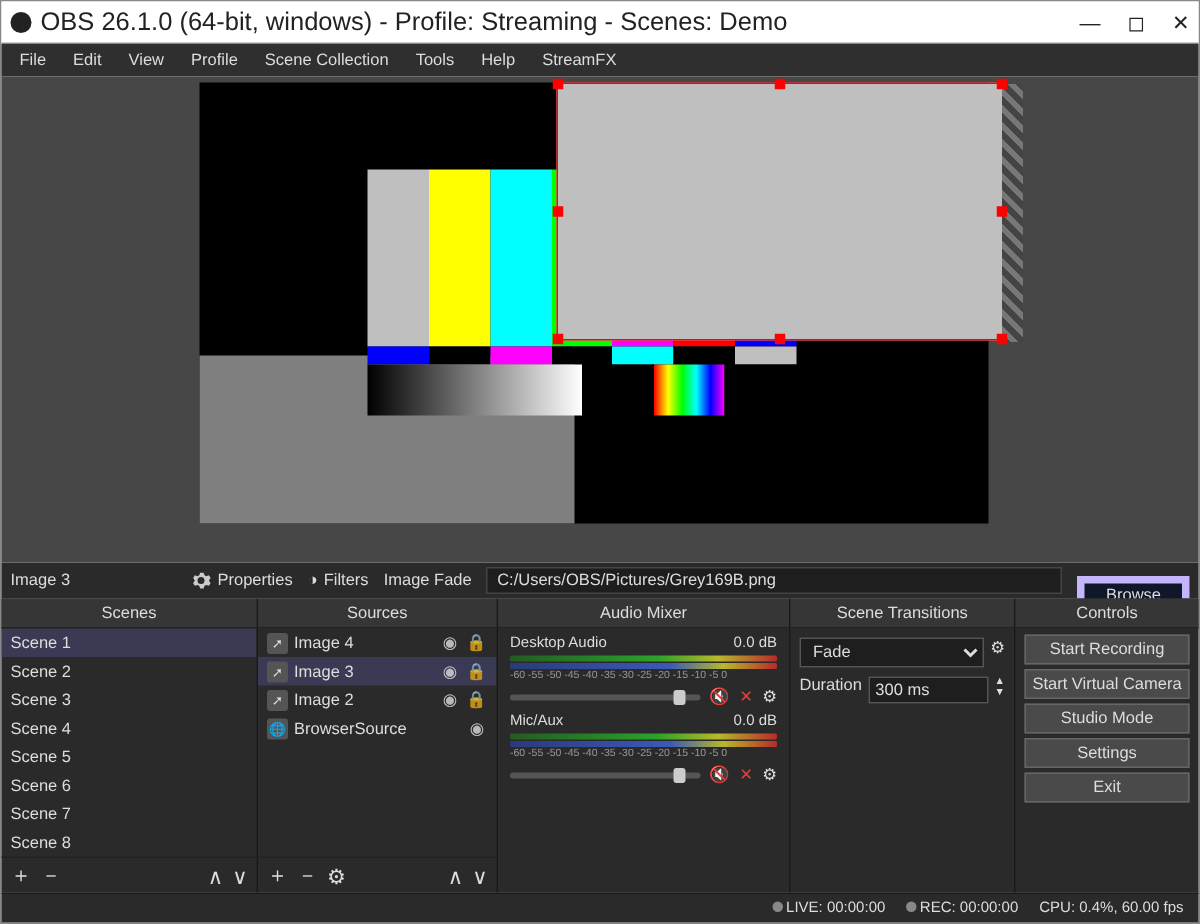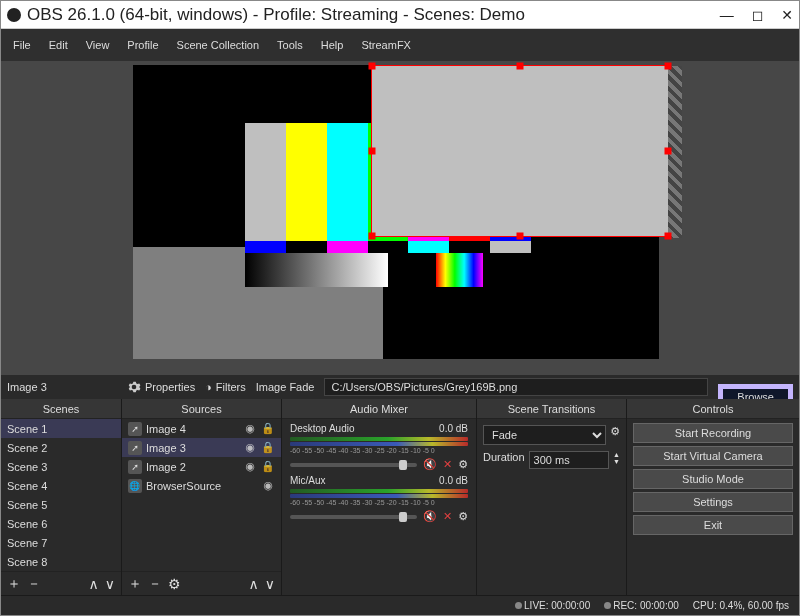"File" .menubar { height: 32px -> 22px }
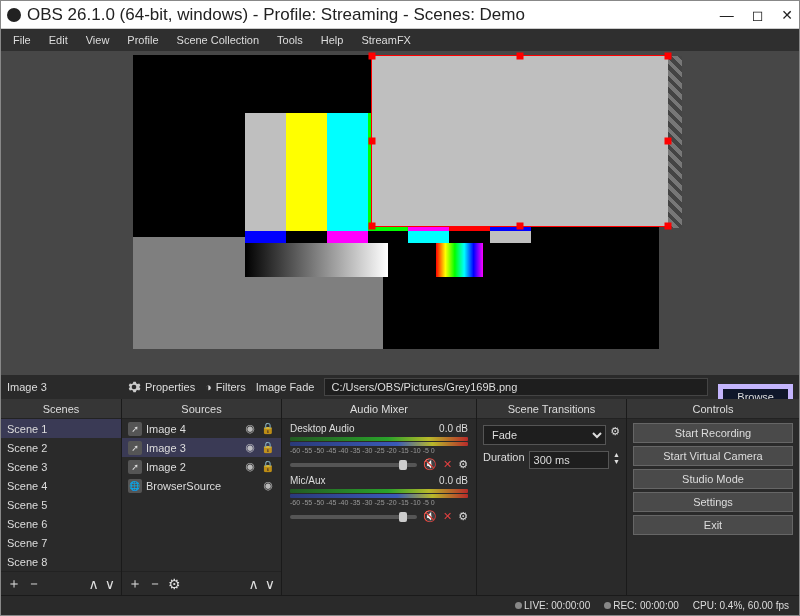"Scenes" .scenes { width: 121px -> 171px }
